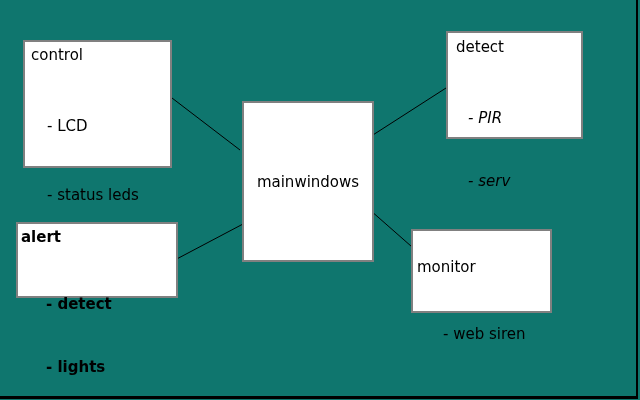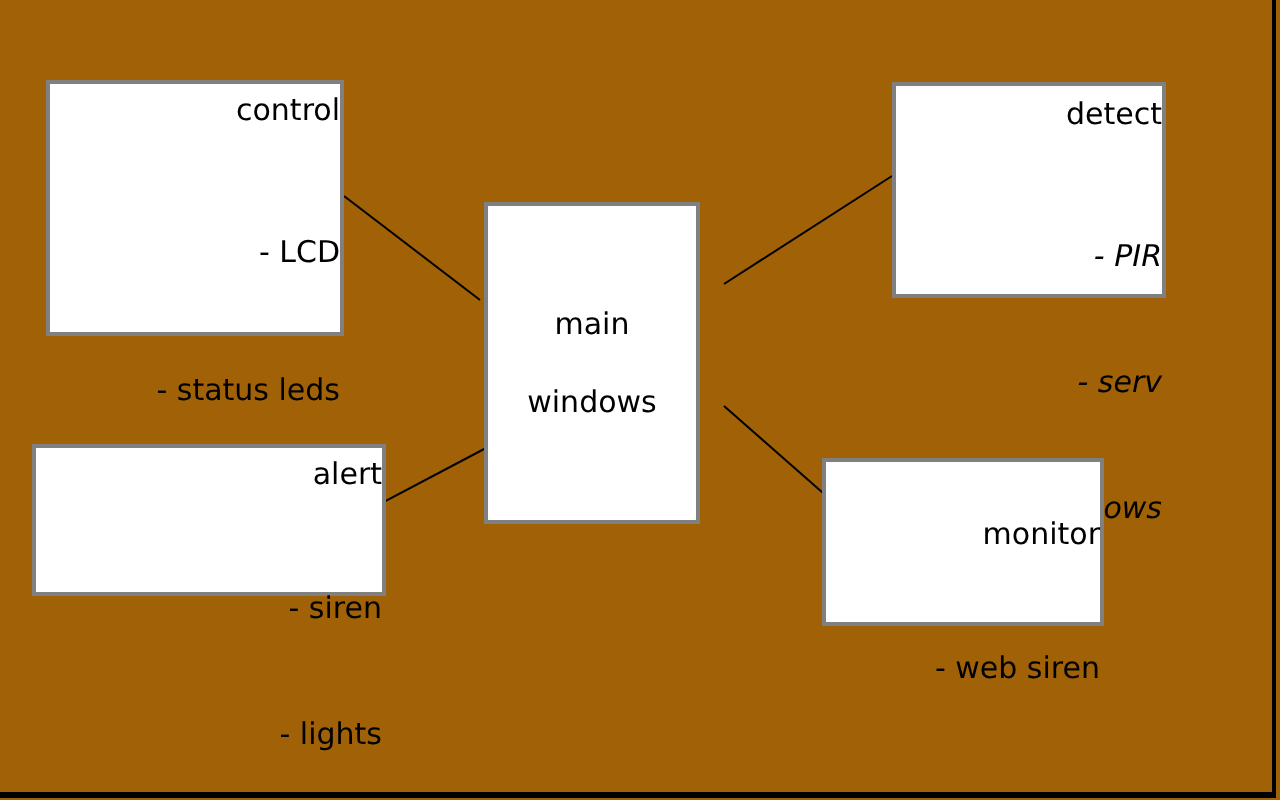"control" .canvas { background: #a16207 -> #0f766e; text-align: right -> none }
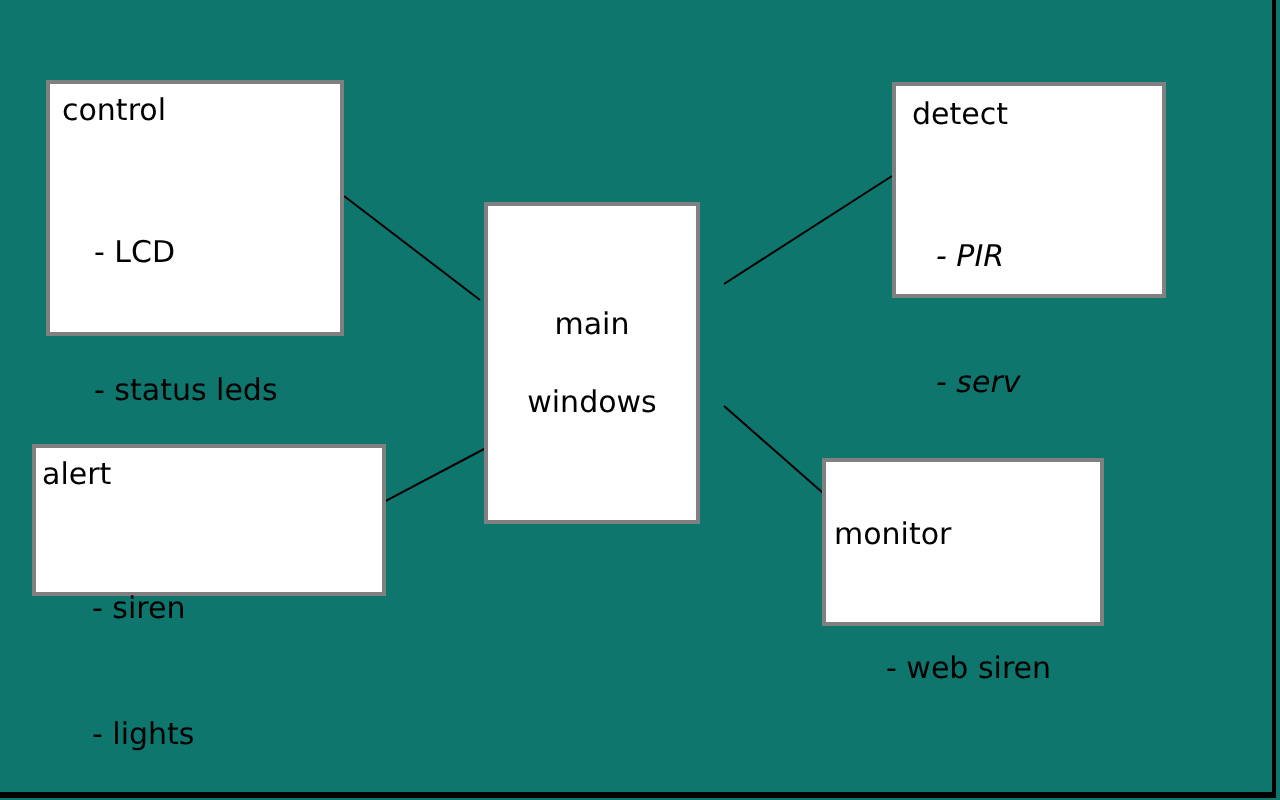"detect" #node-detect { top: 41px -> 31px }
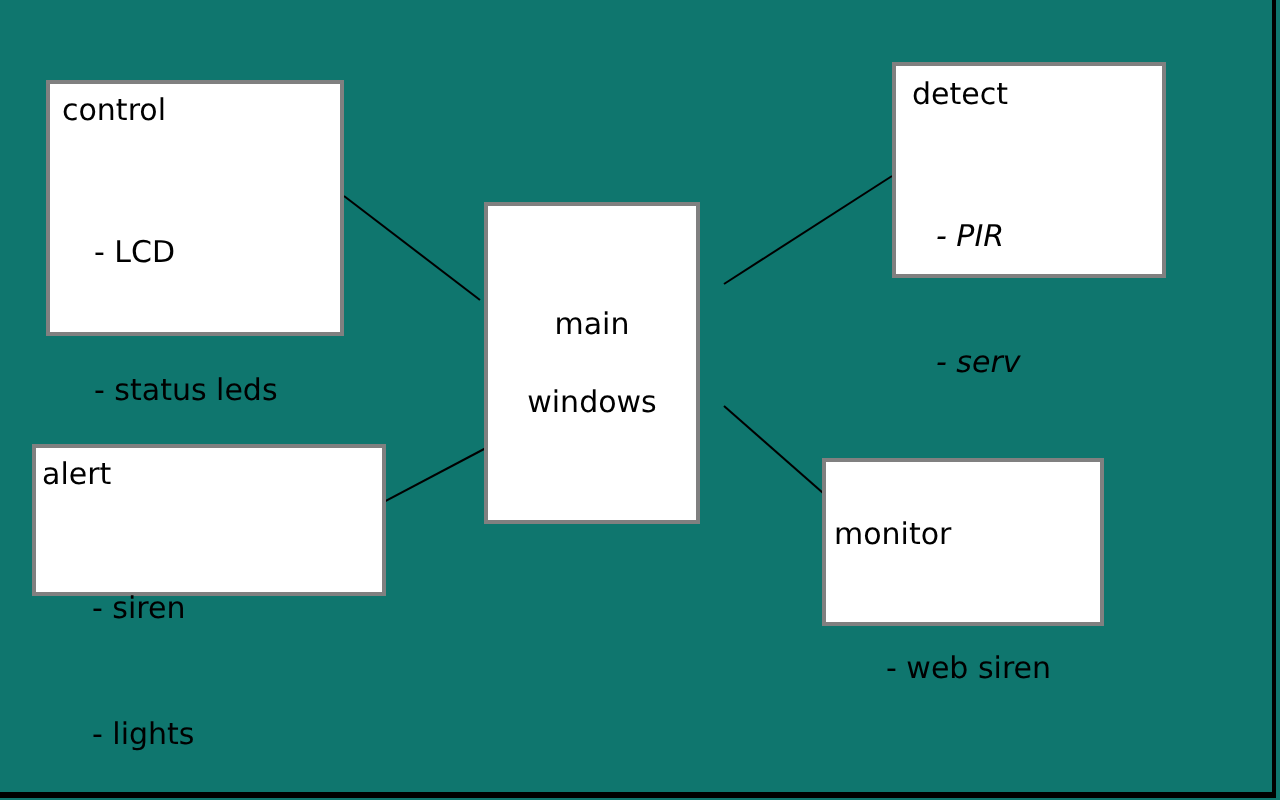"main" #node-main { flex-direction: column -> row; width: 108px -> 132px }
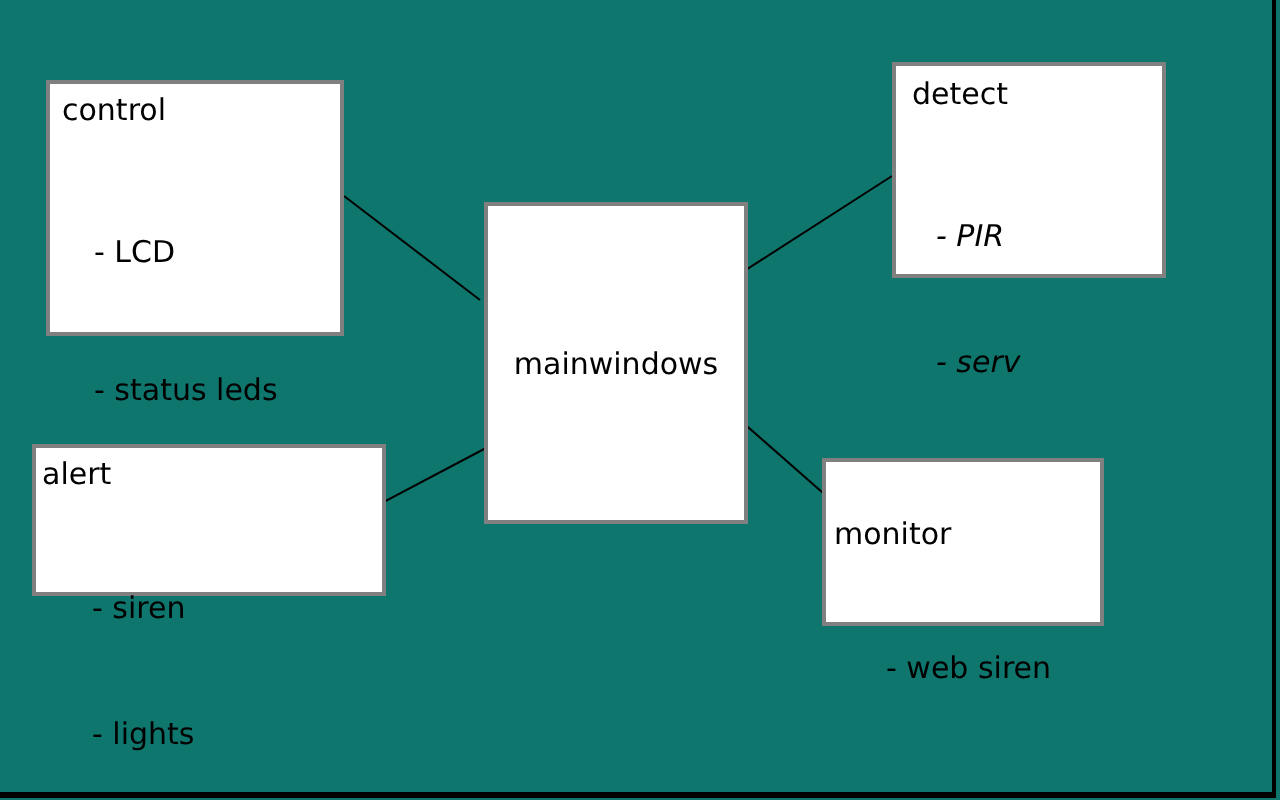"alert" #node-alert { font-weight: none -> bold; width: 177px -> 162px }
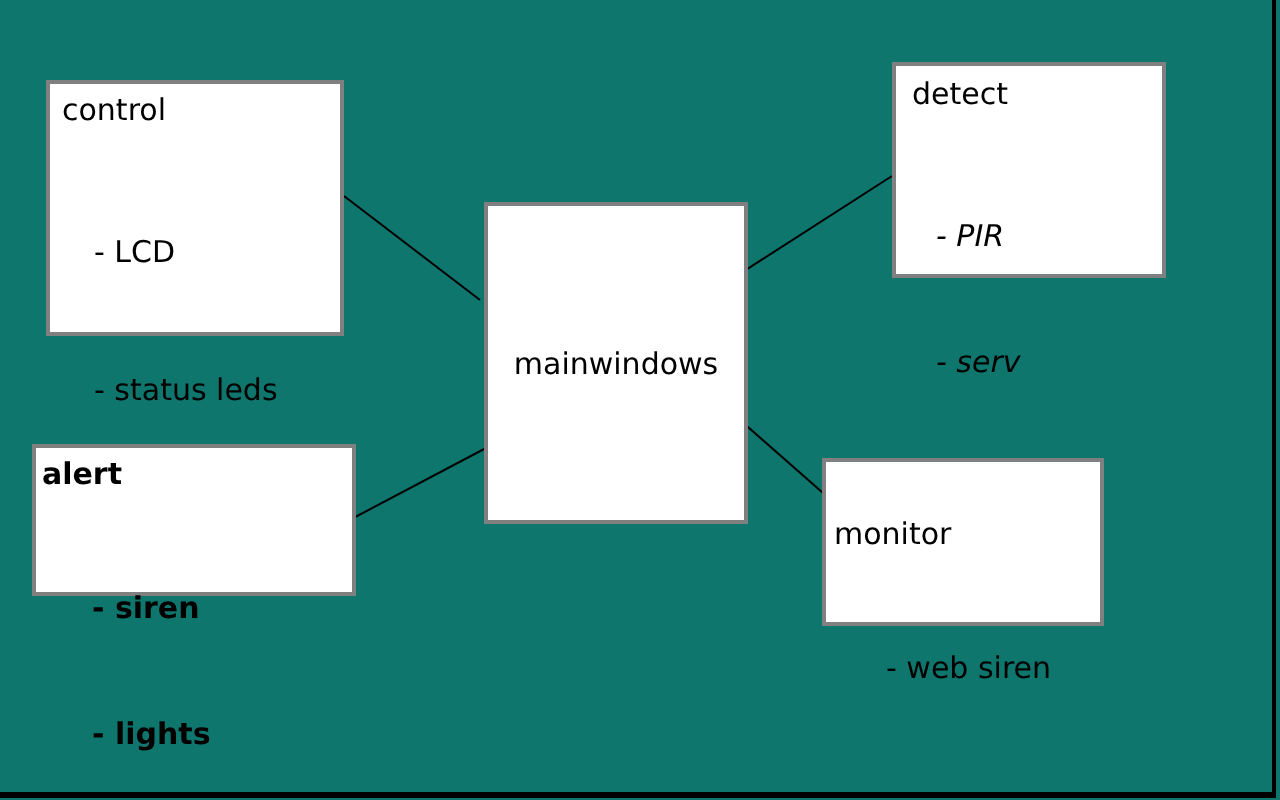"- siren" div.item { text: siren -> detect }
